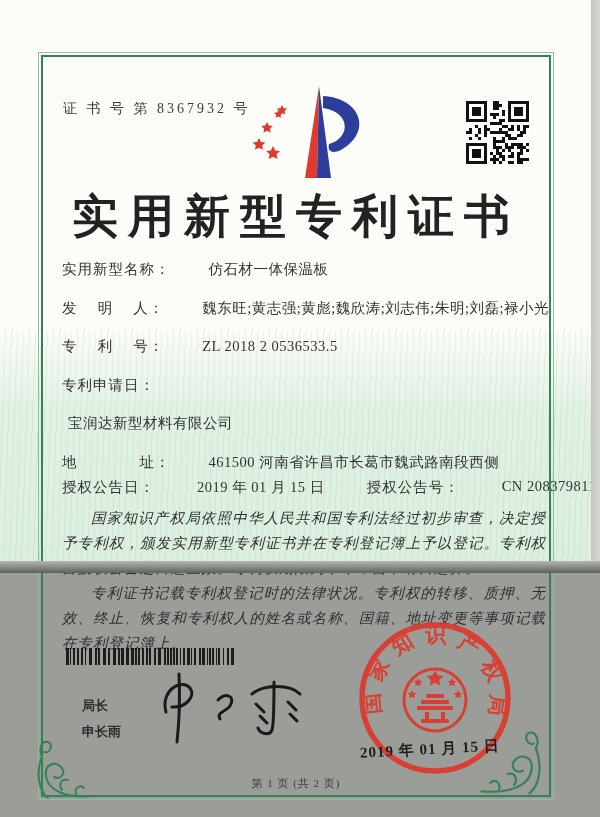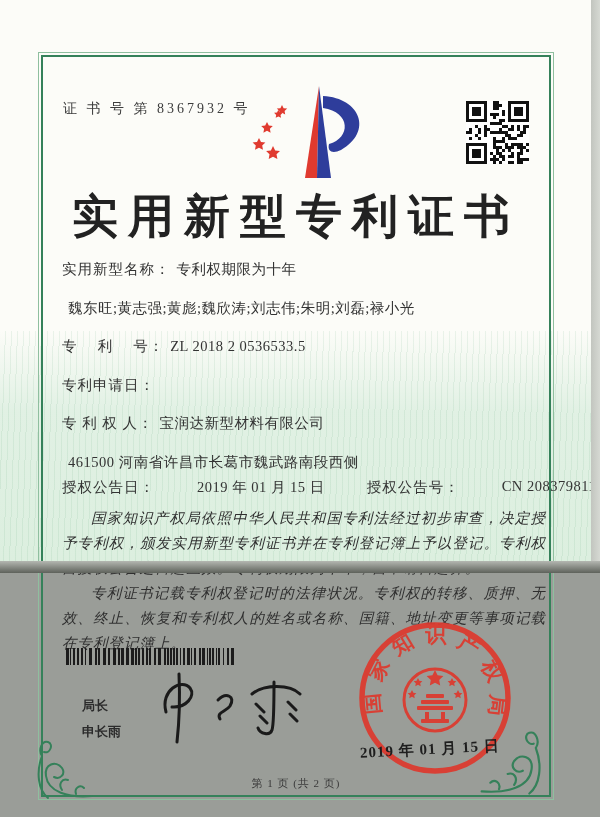"实用新型名称：" .frow { gap: none -> 32px }
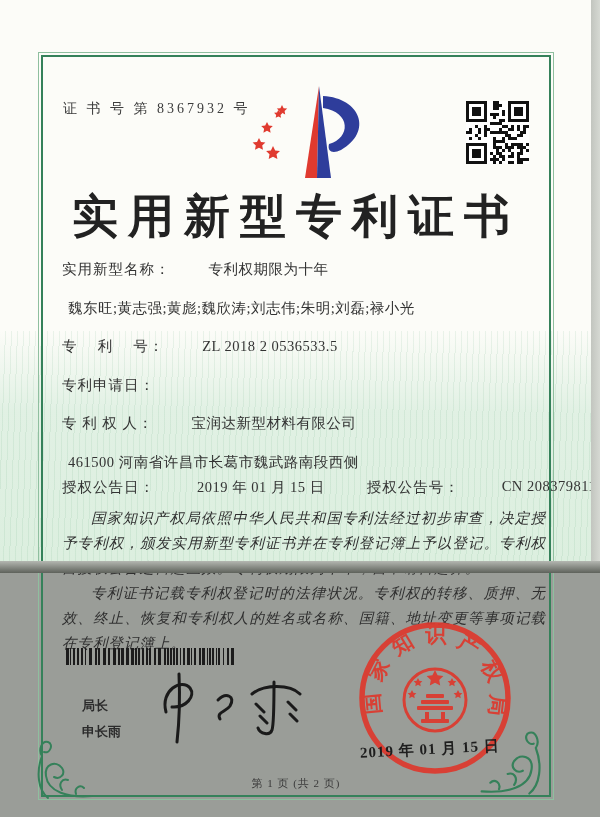"专利权期限为十年" span.fvalue { text: 专利权期限为十年 -> 仿石材一体保温板 }
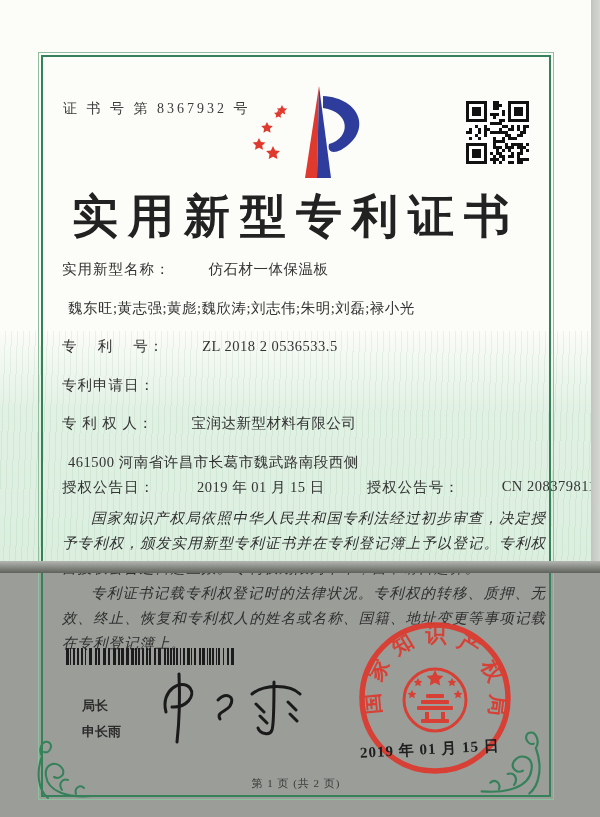"发 明 人：" span.flabel { html: none -> <span>发 明 人：</span> }
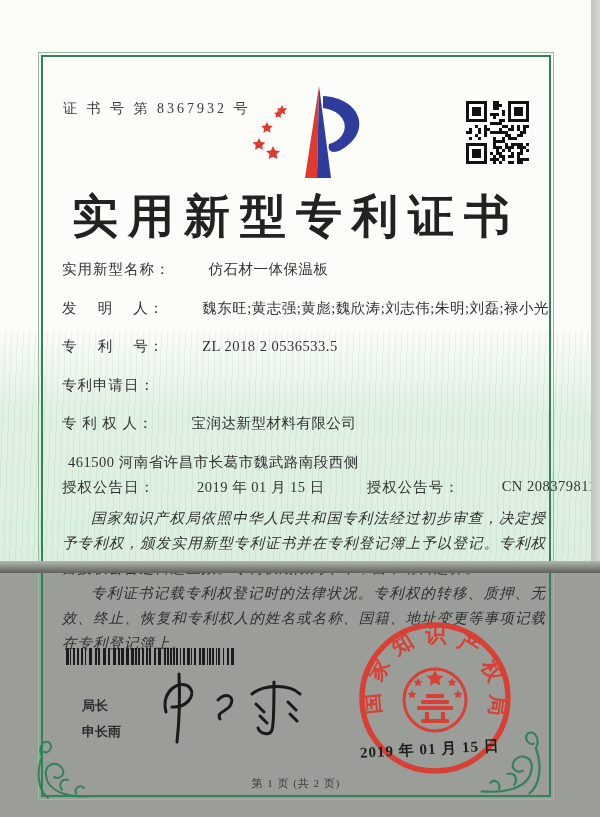"专 利 权 人：" span.flabel { html: <span>专 利 权 人：</span> -> none }
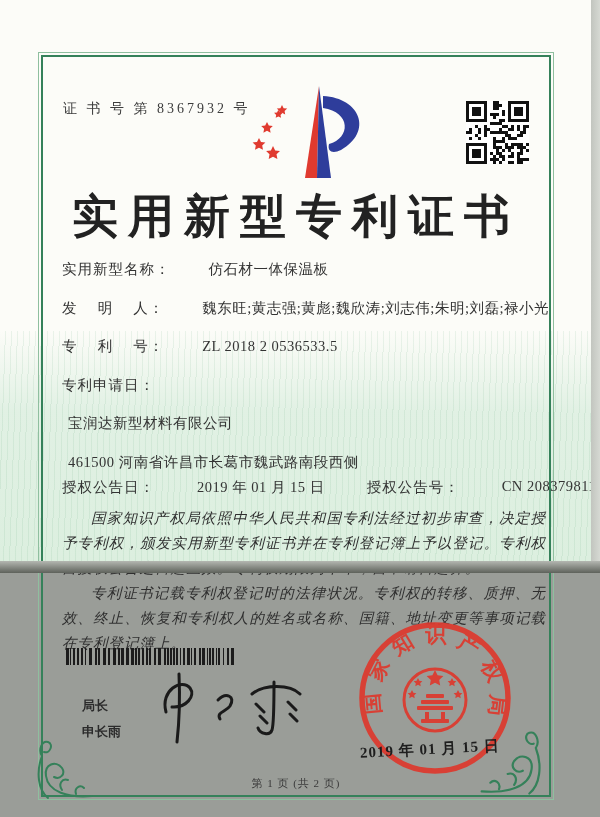"地 址：" span.flabel { html: none -> <span>地 址：</span> }
